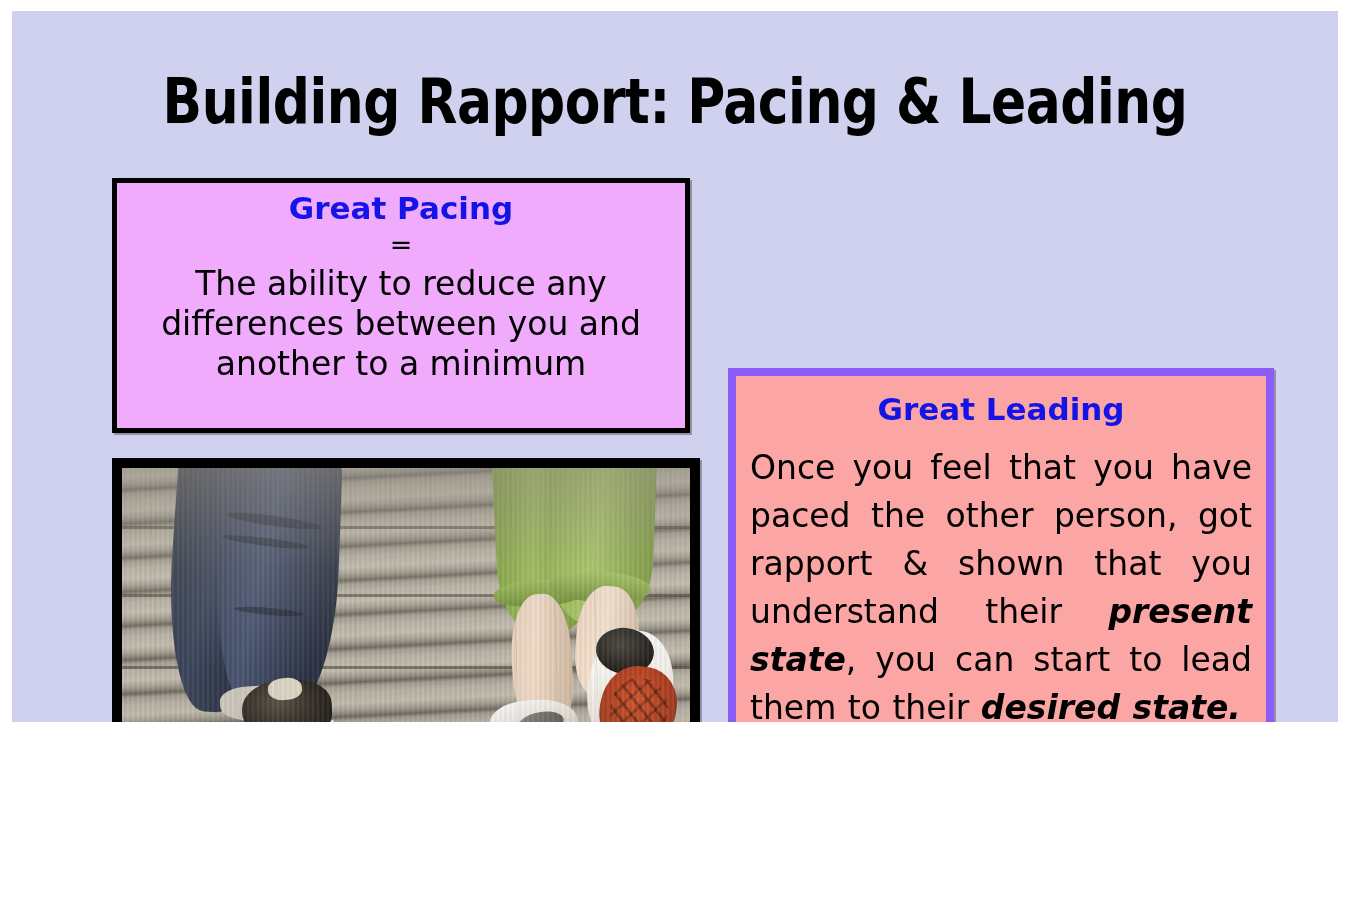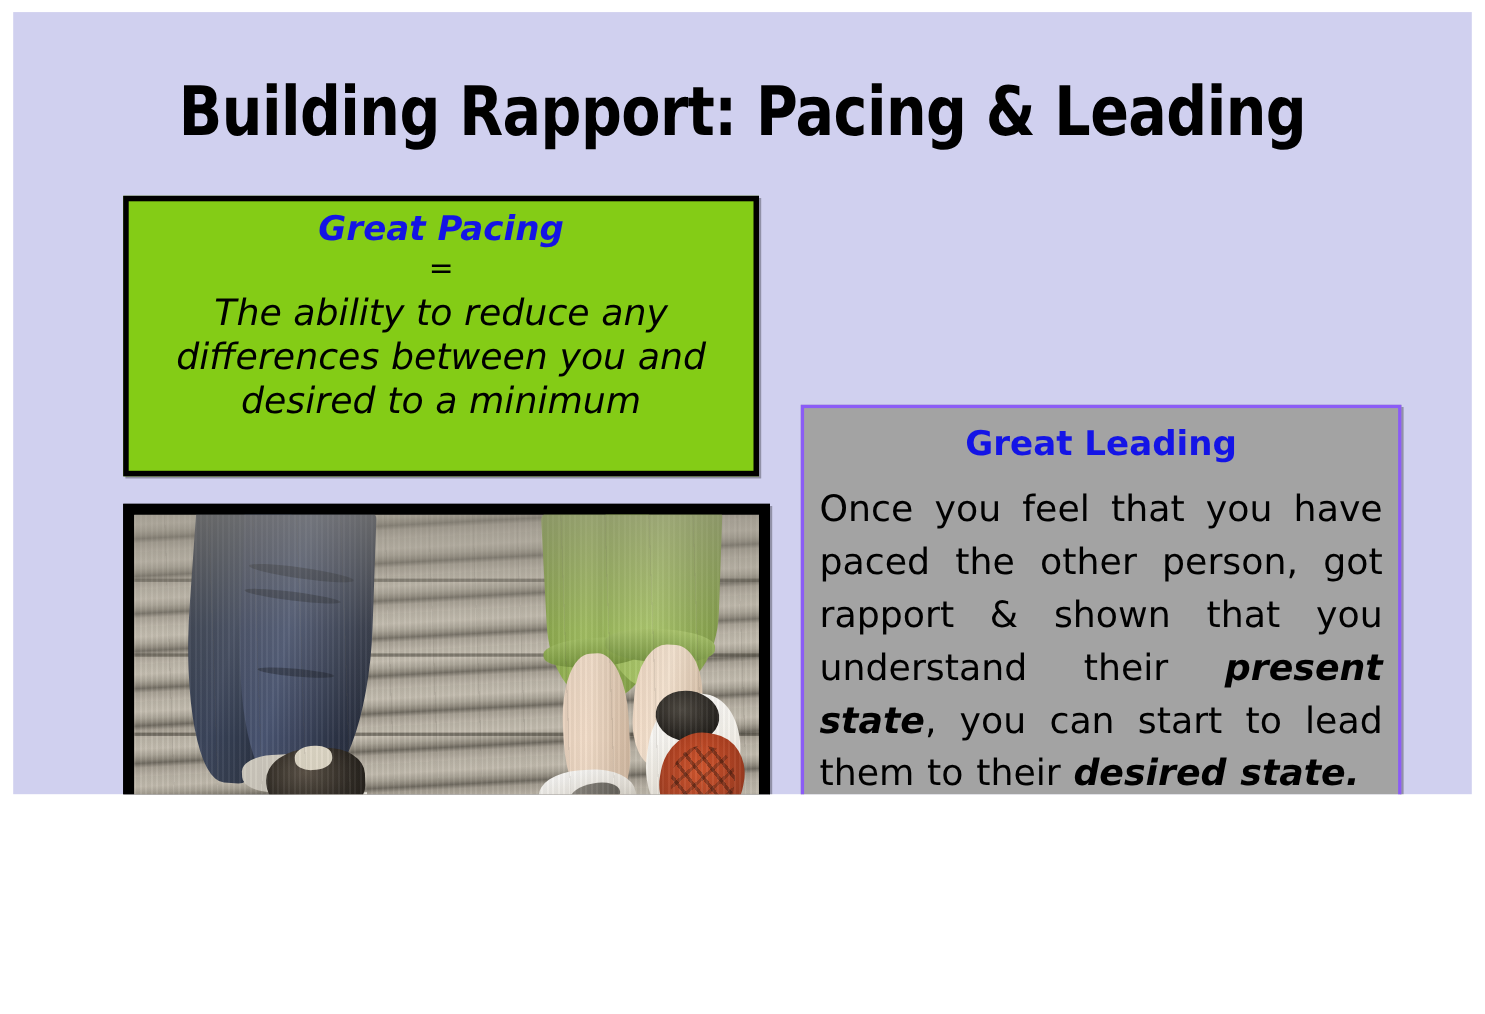"Great Pacing" #pacing-box { background: #84cc16 -> #f0abfc; font-style: italic -> none }
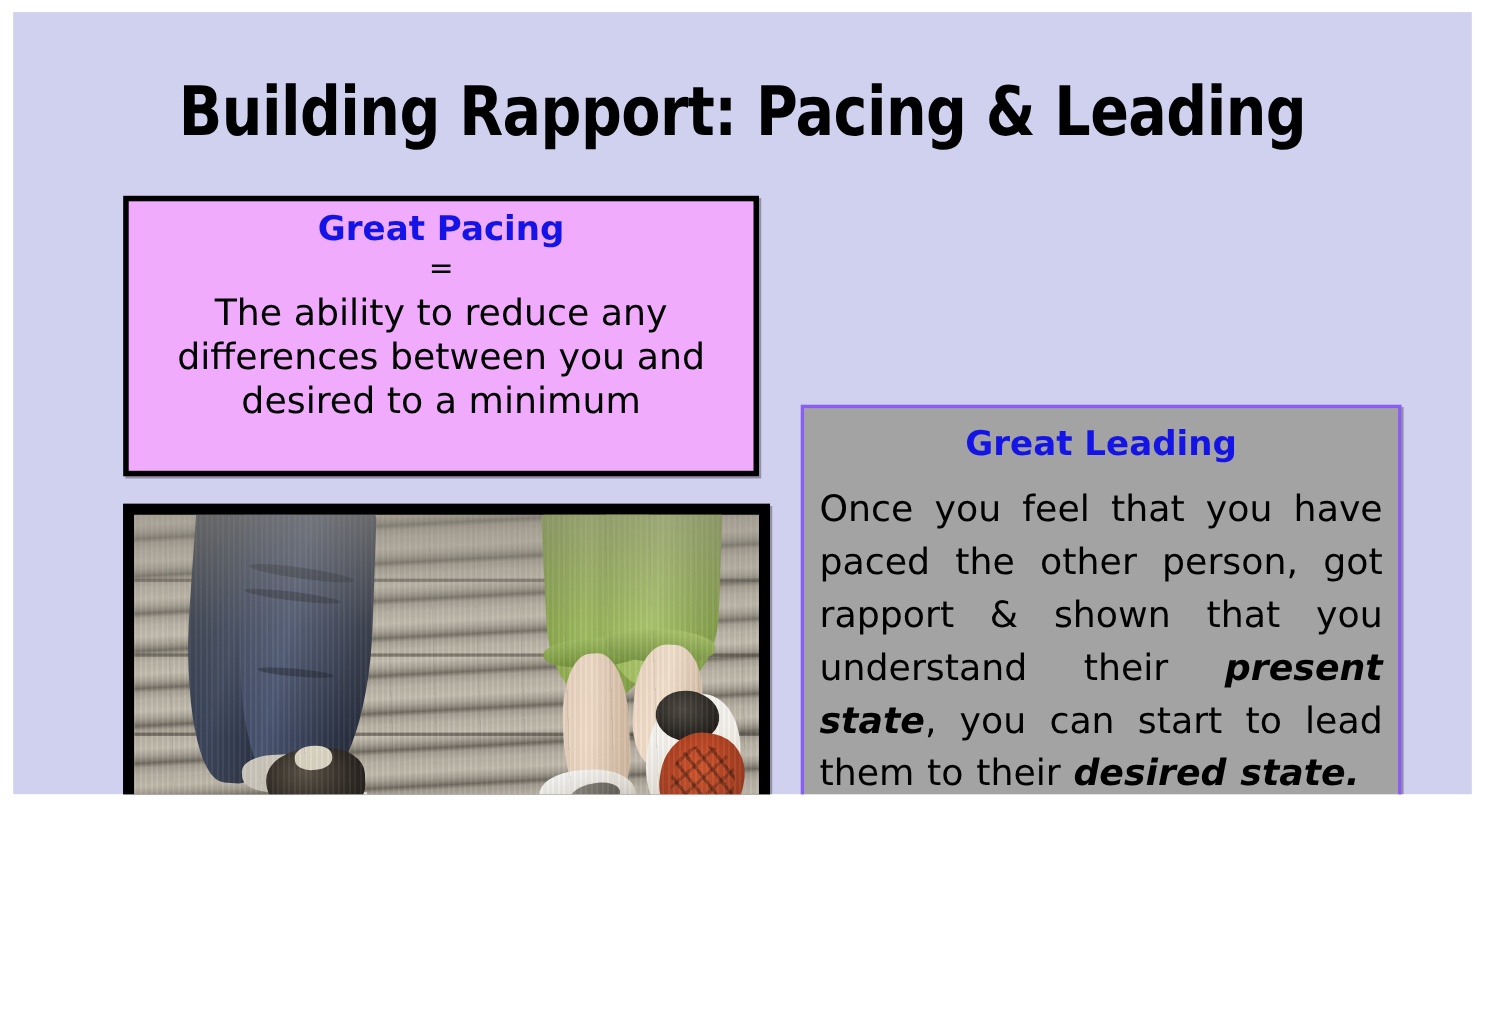"The ability to reduce any" div { text: desired -> another }
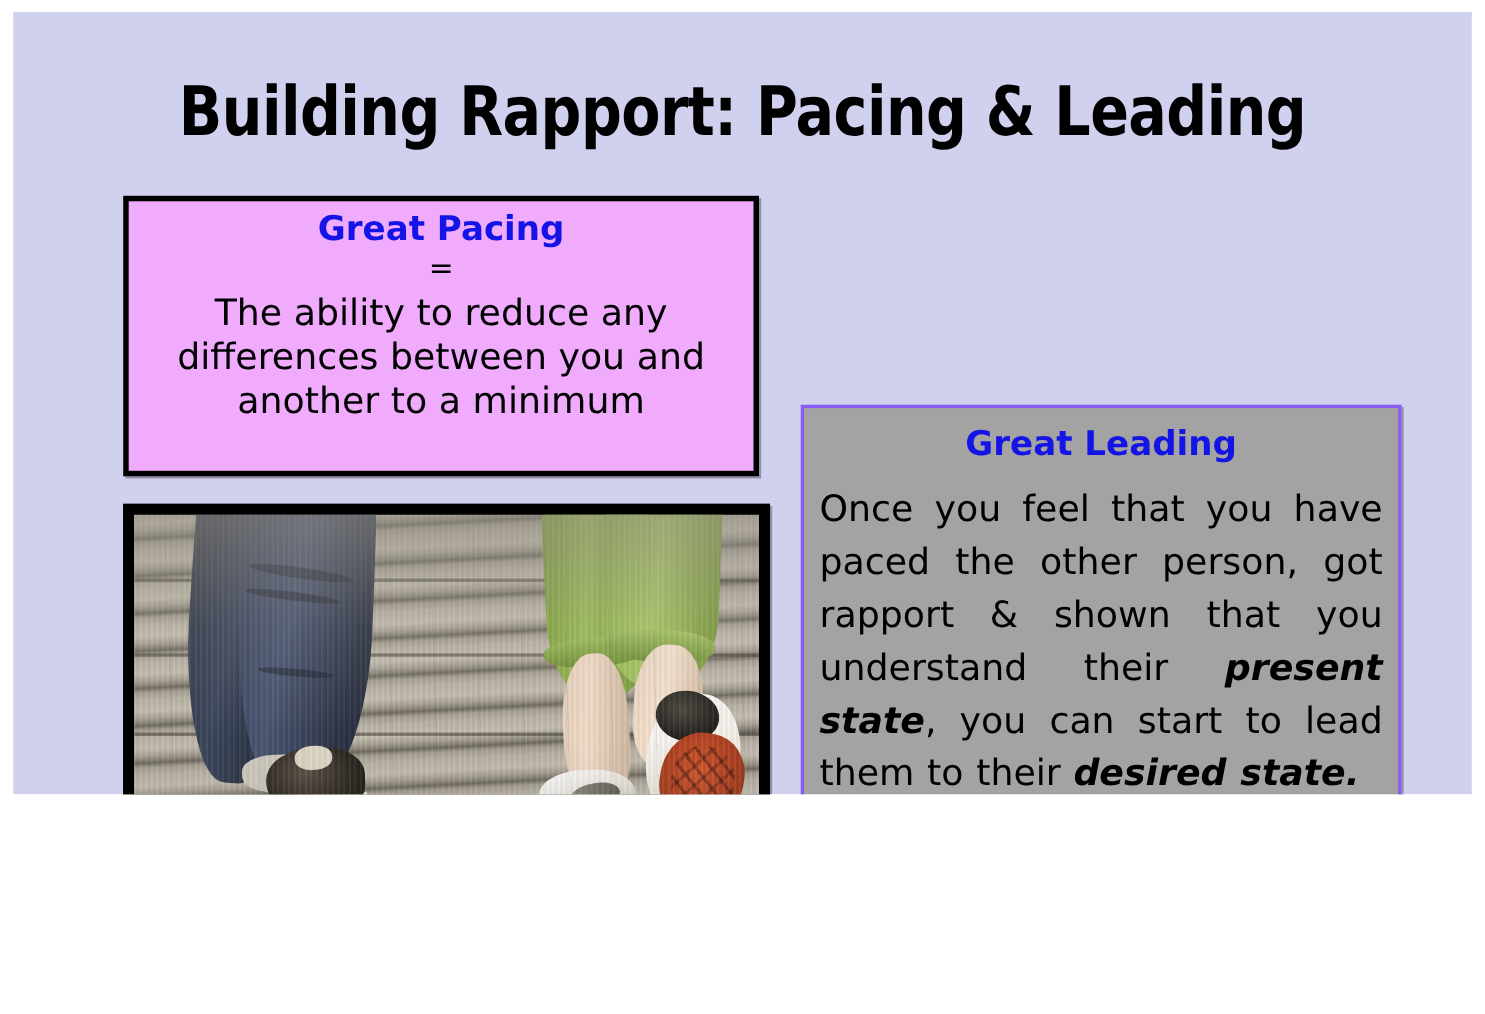"Great Leading" #leading-box { background: #a3a3a3 -> #fca5a5; border: 3px solid #8b5cf6 -> 8px solid #8b5cf6 }
